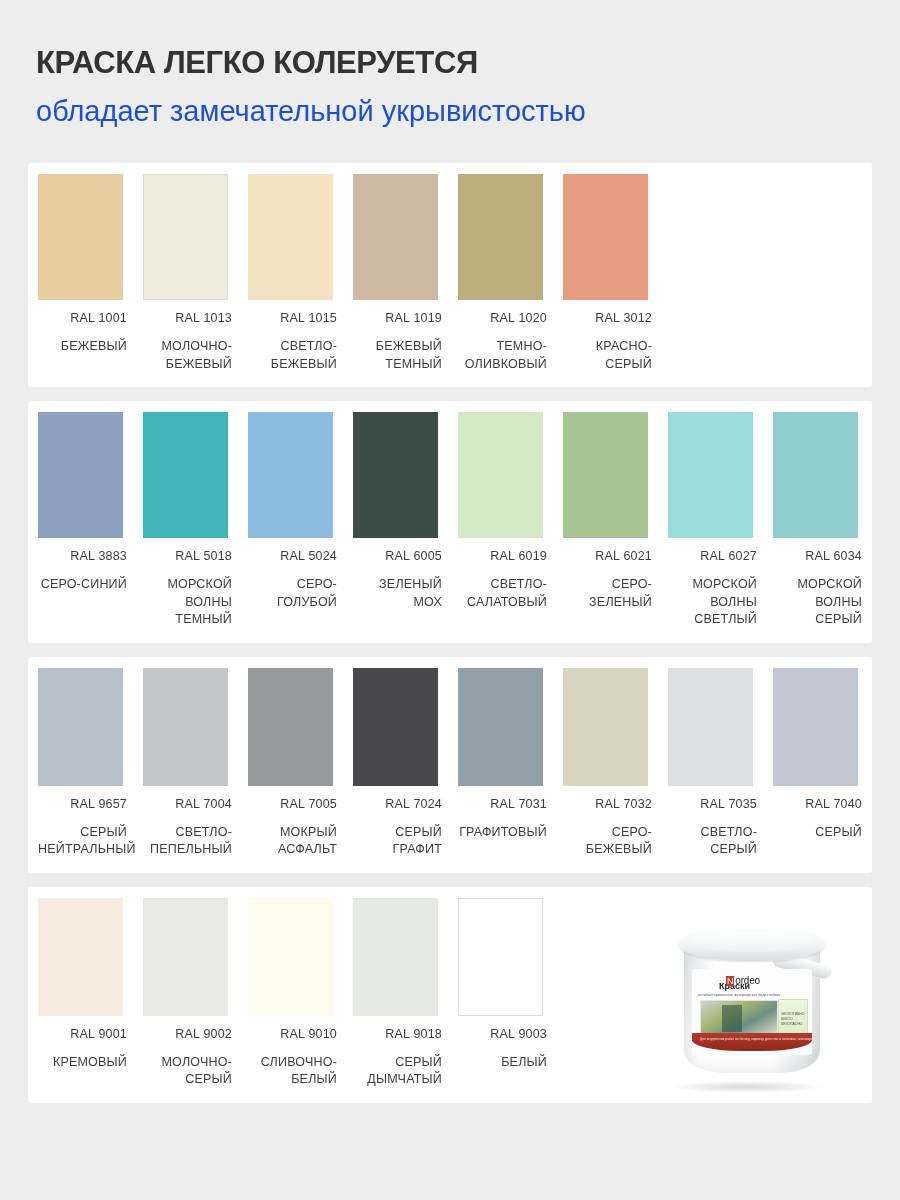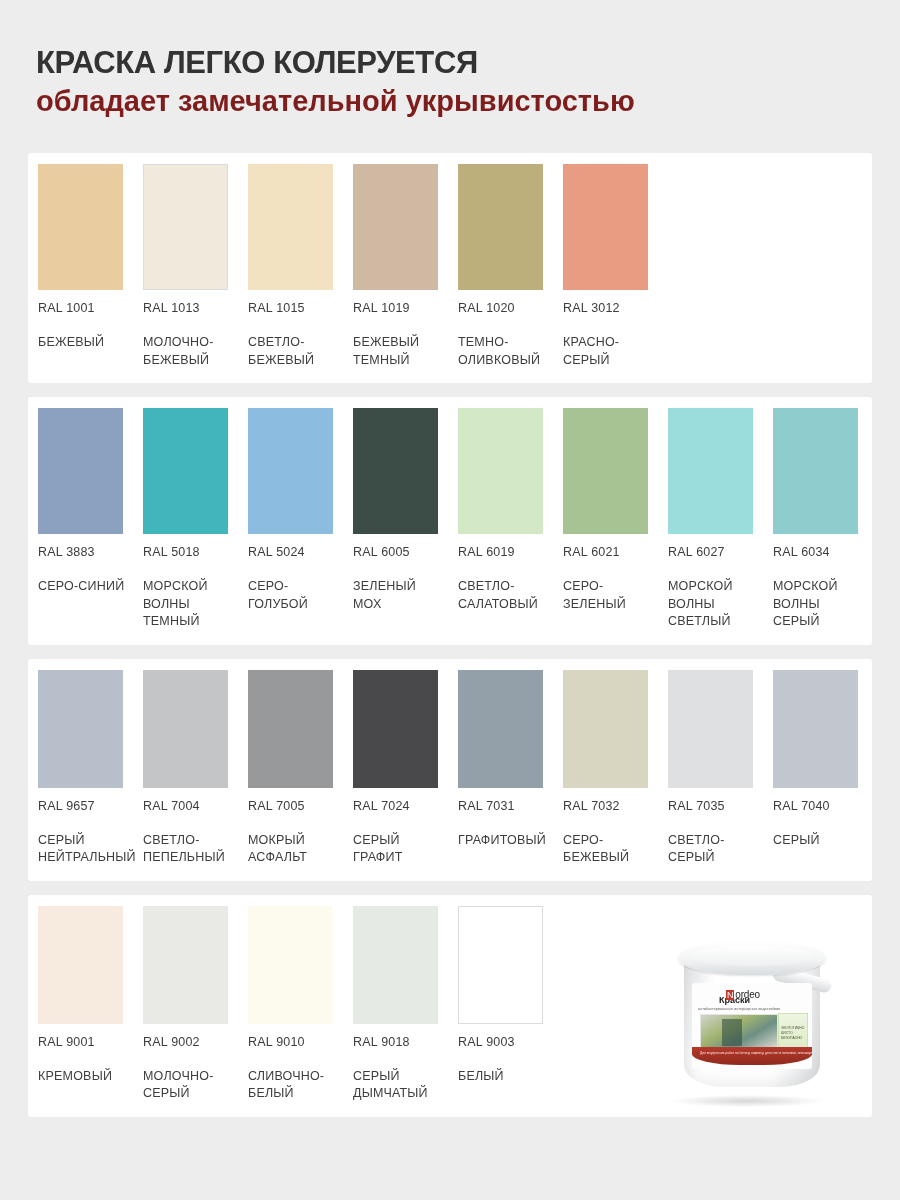"обладает замечательной укрывистостью" .subheadline { color: #7f1d1d -> #1d4ed8; font-weight: 700 -> 400; margin-top: 4px -> 14px }
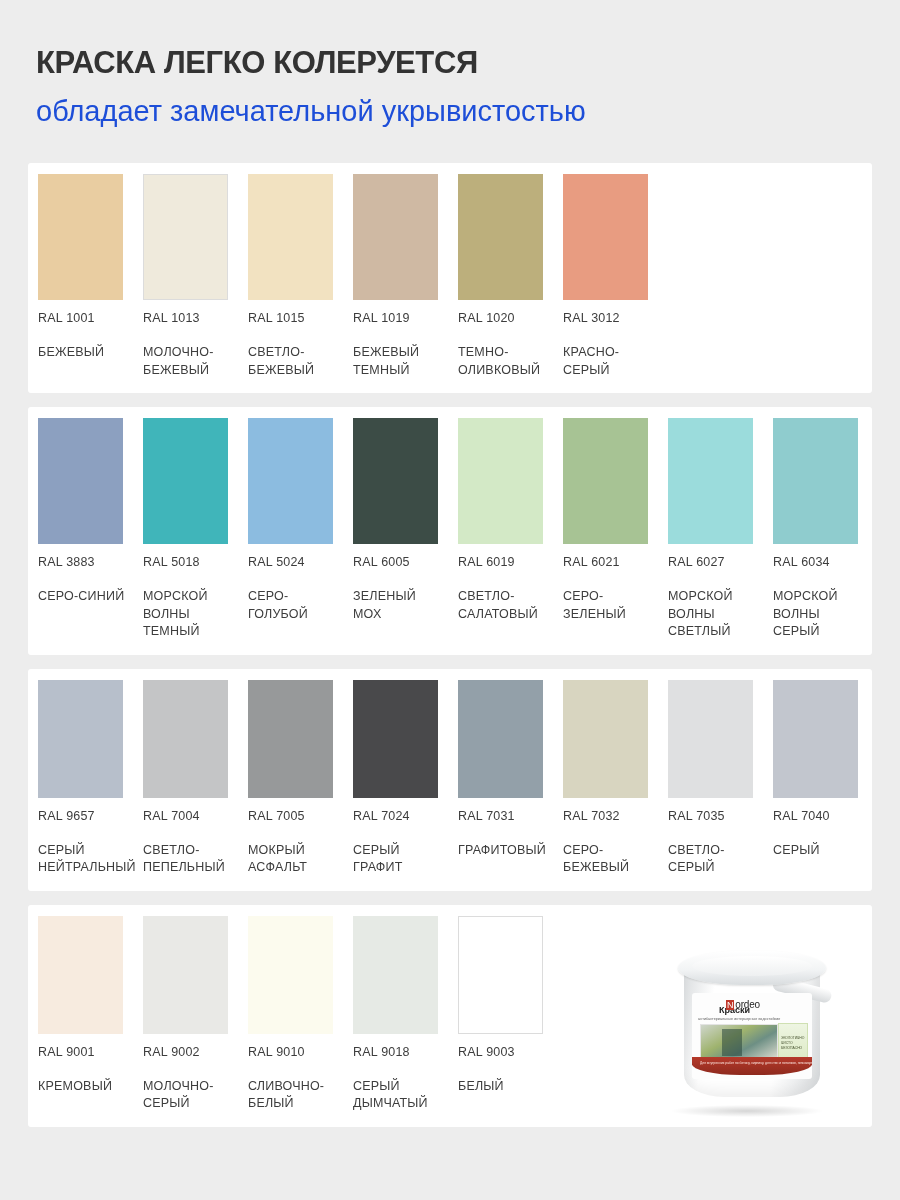"RAL 1001" .swatch-cell { text-align: none -> right }
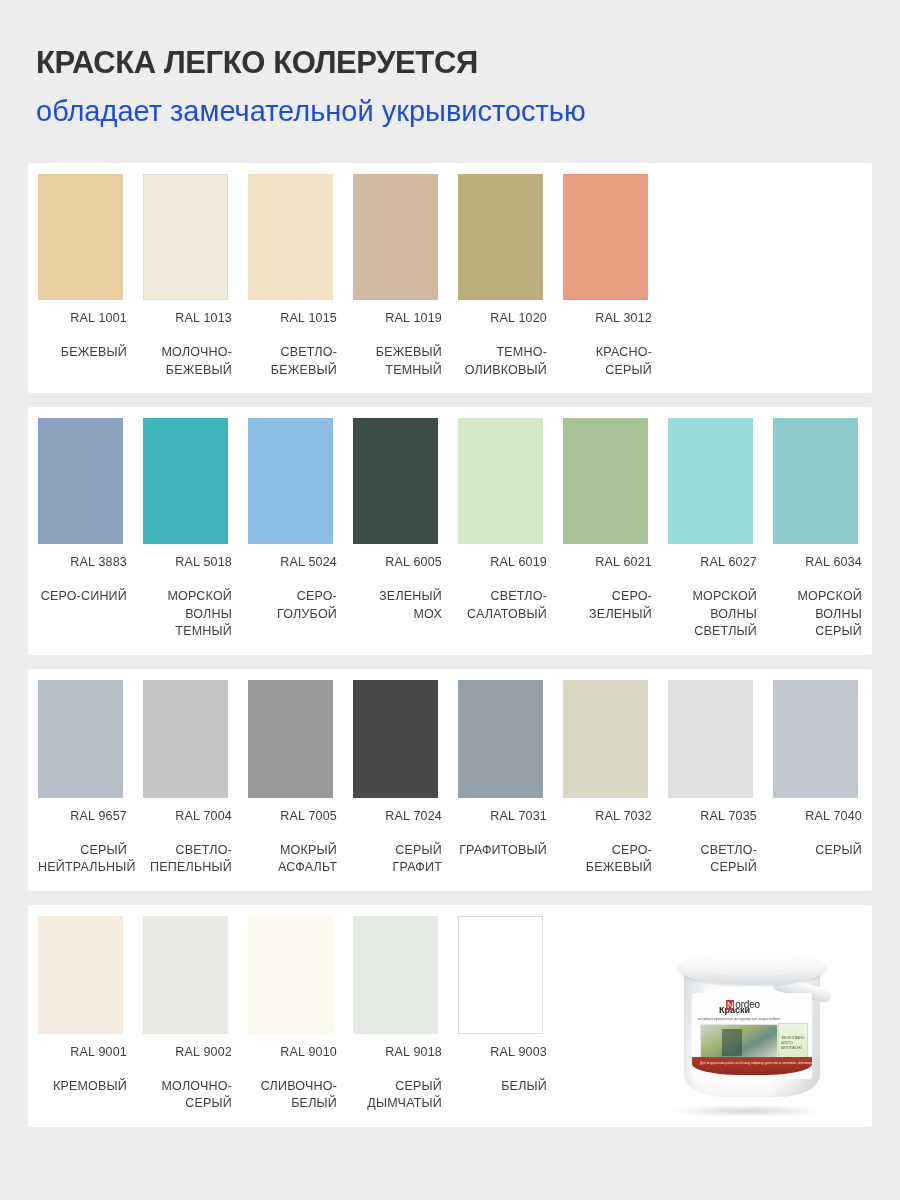"БЕЖЕВЫЙ" .swatch-name { margin-top: 19px -> 13px }
